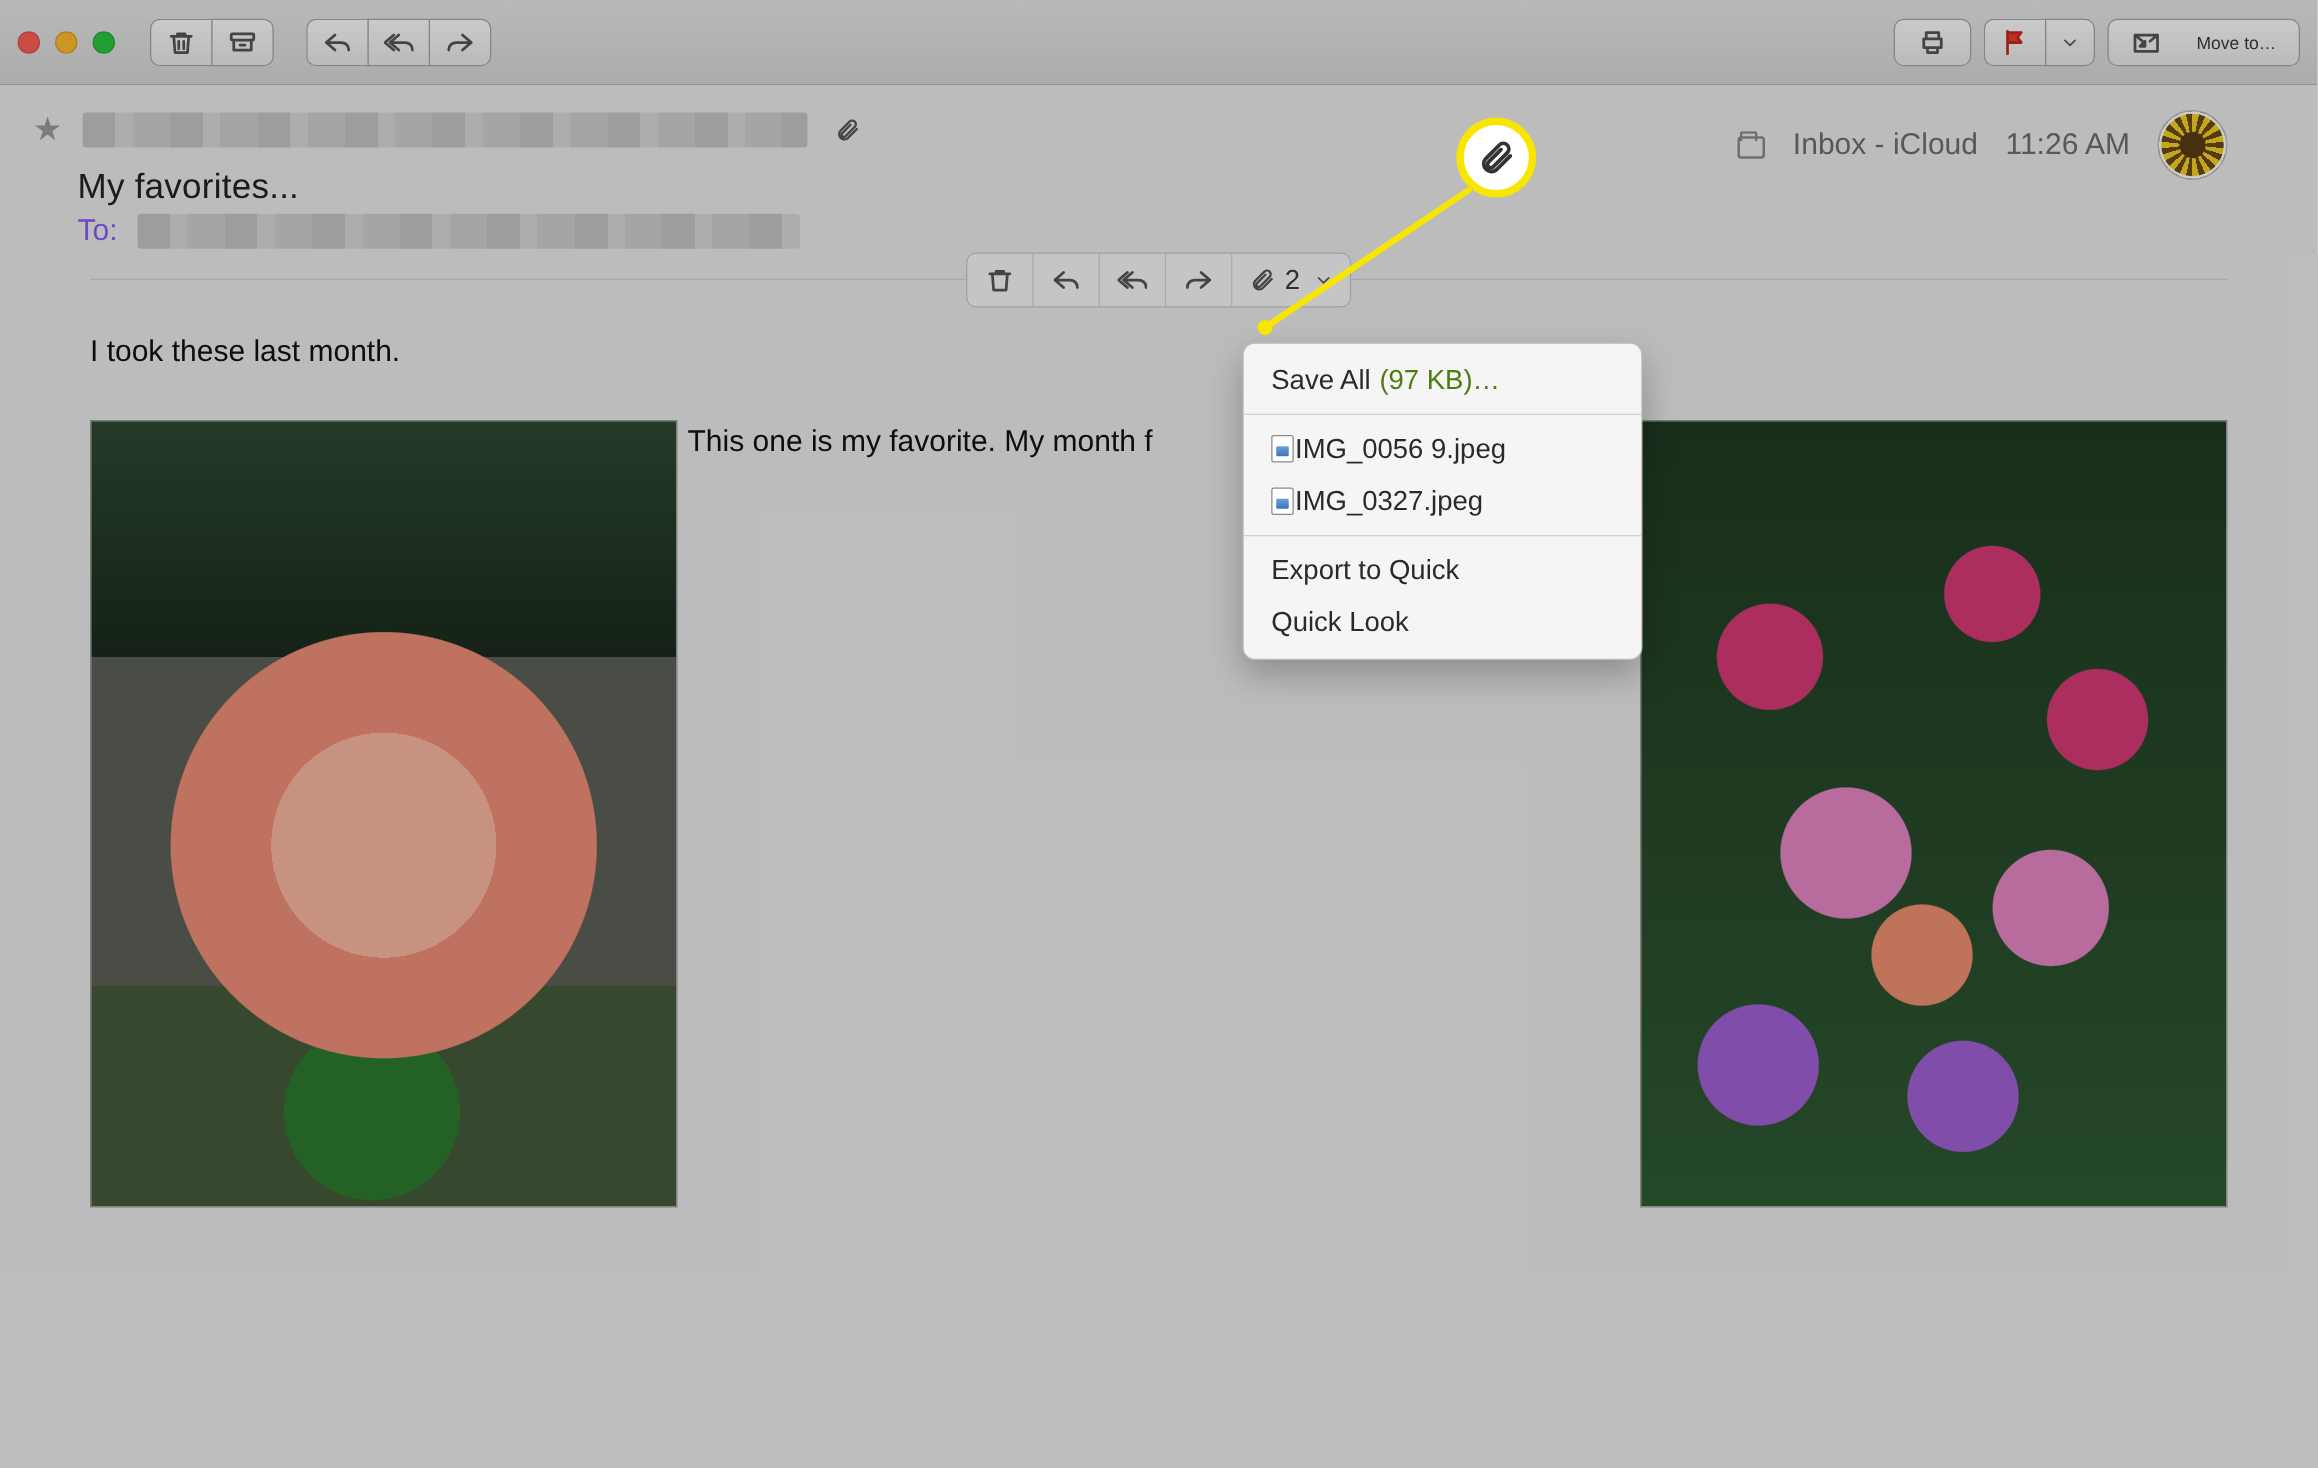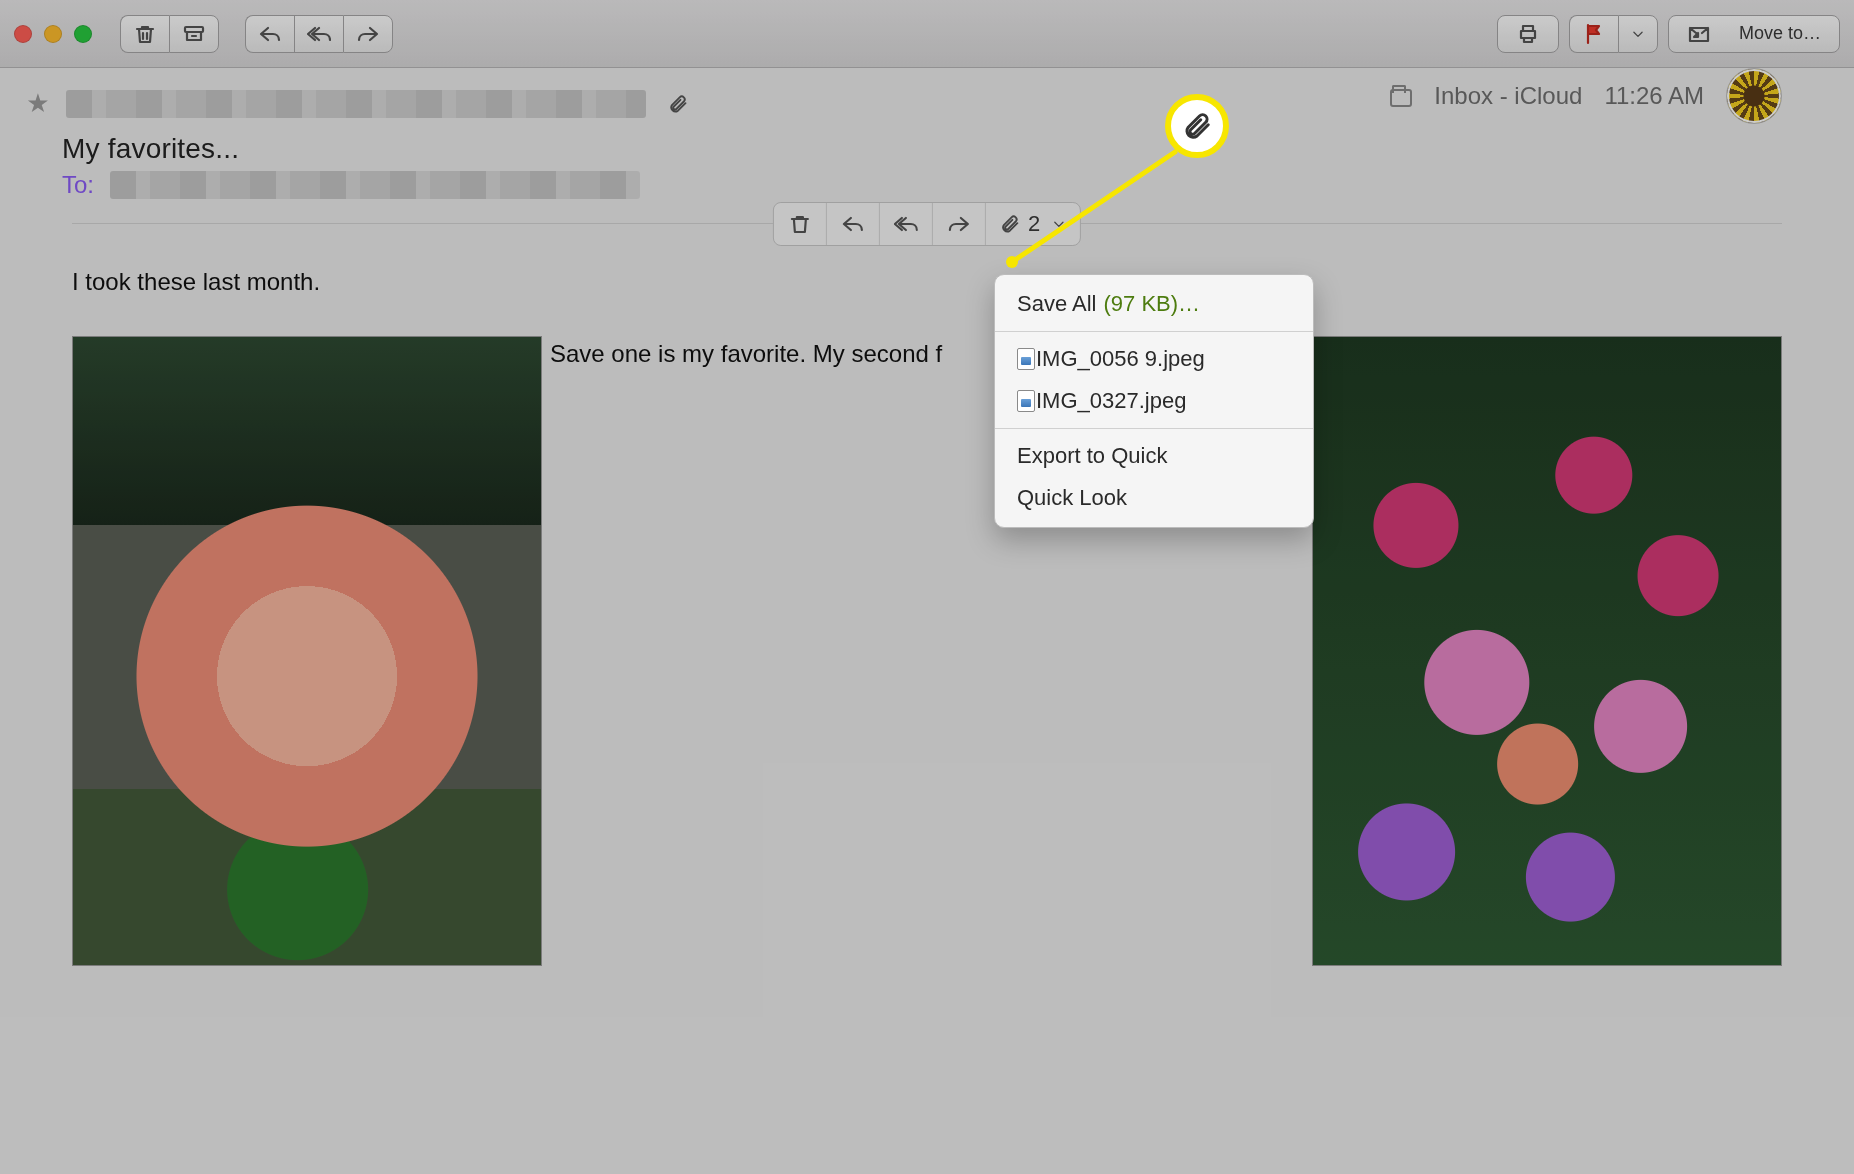"Move to…" .moveto { font-size: 18px -> 14px }
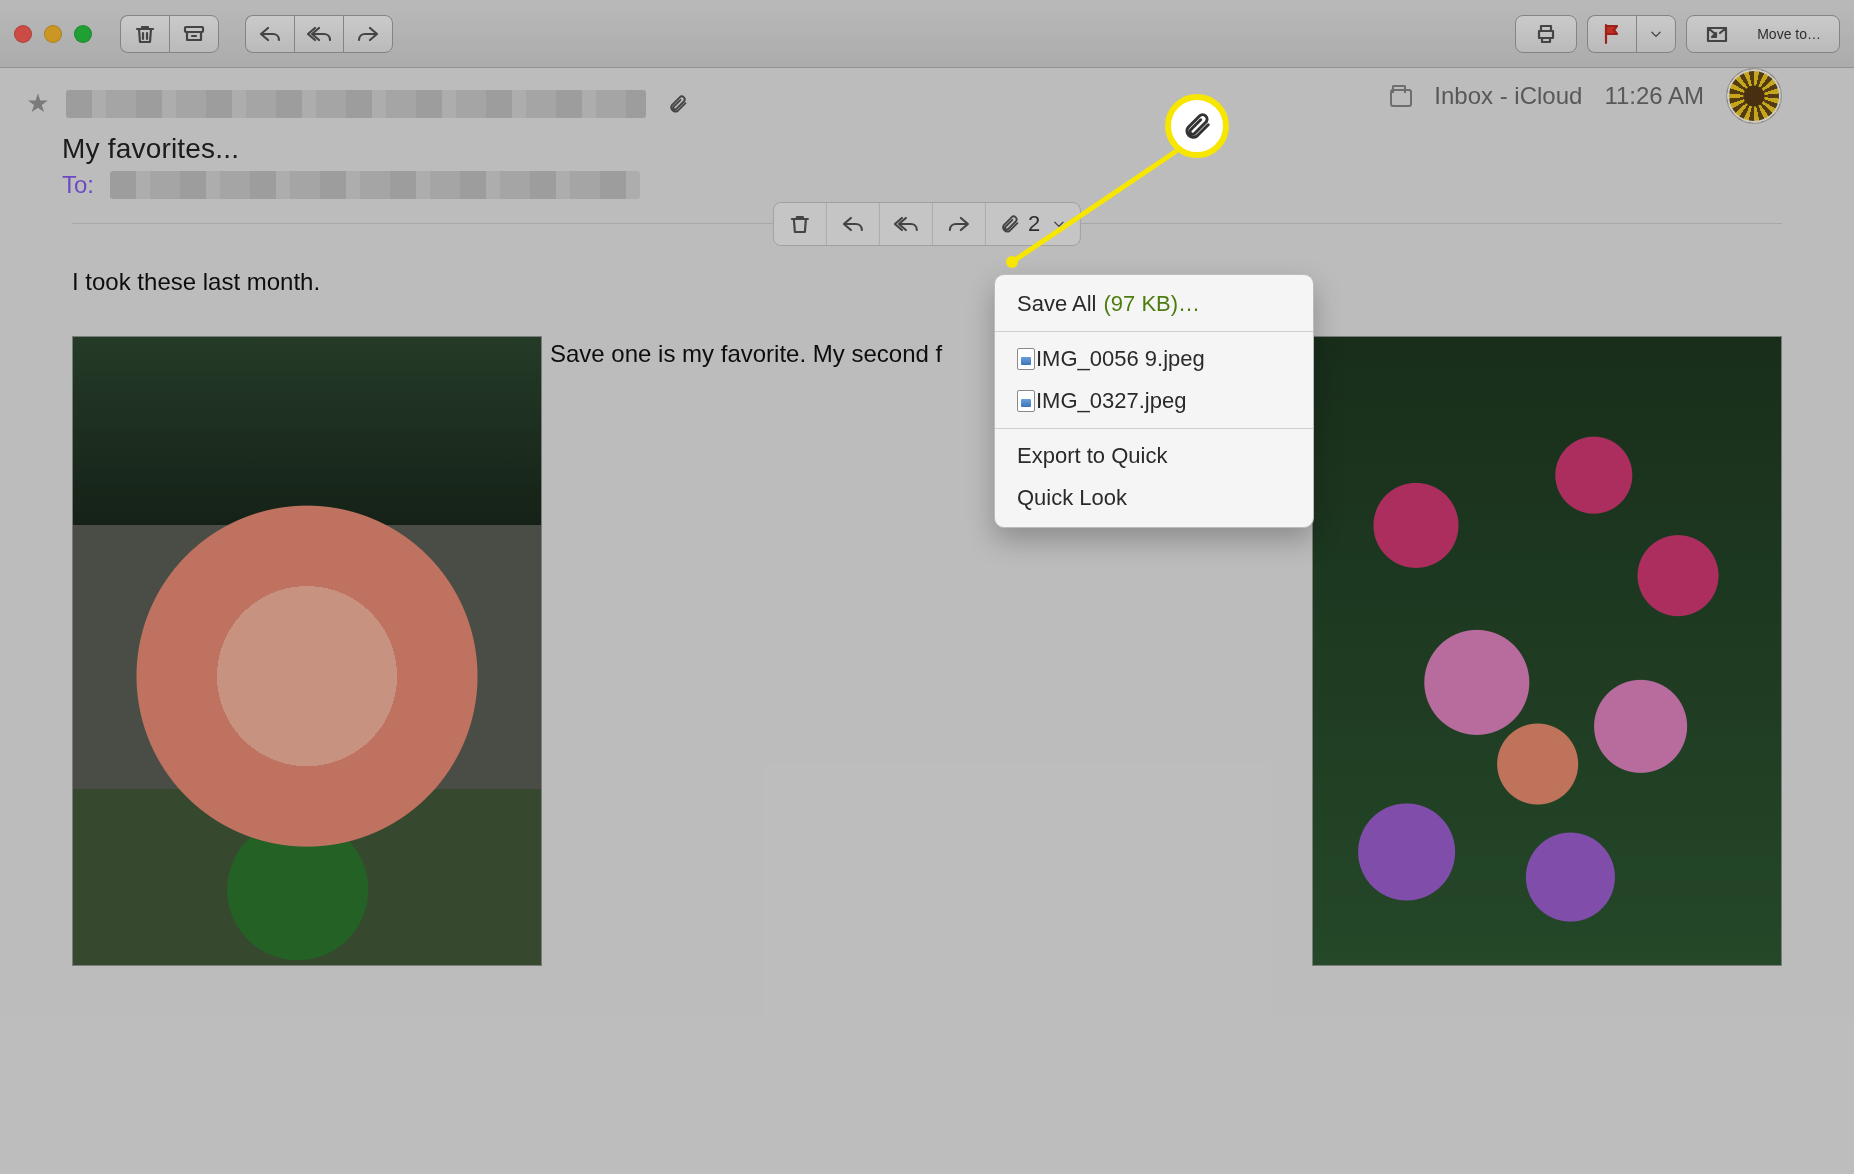"Inbox - iCloud" .meta-right { top: 0 -> 20px }
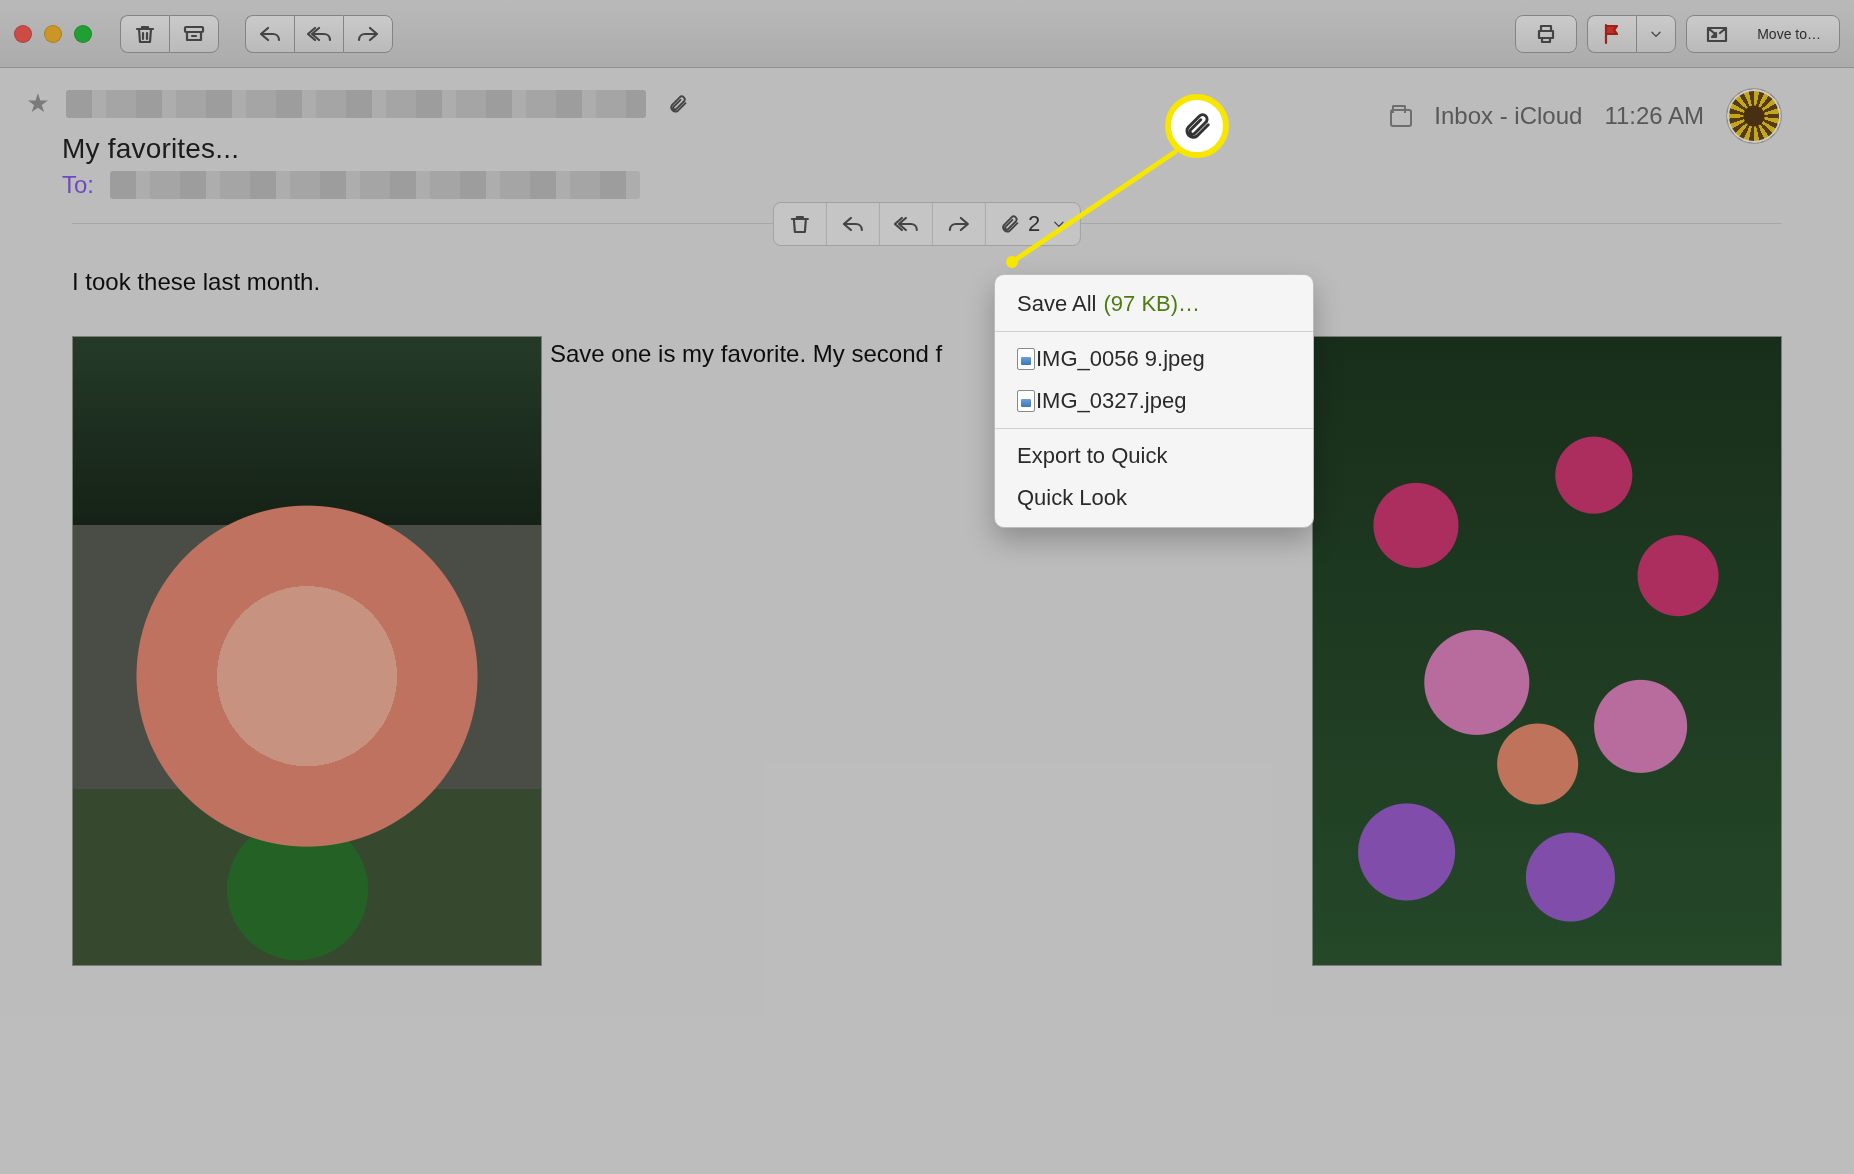"Save one is my favorite." div.midtext { text: Save one is my favorite. My second -> This one is my favorite. My month }
